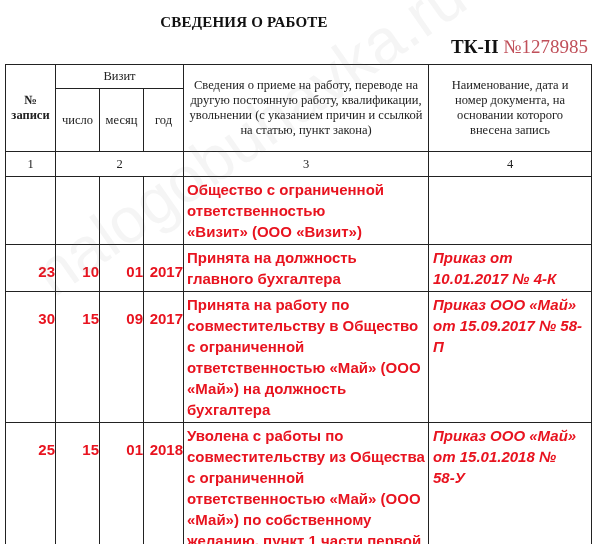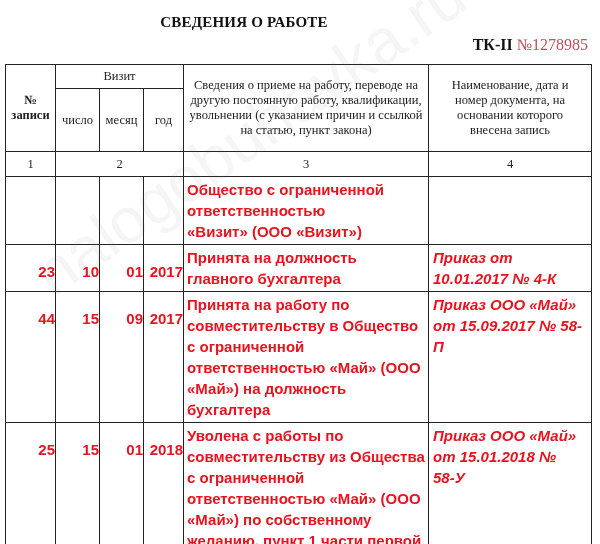"ТК-II №1278985" .series { font-size: 16px -> 19px }
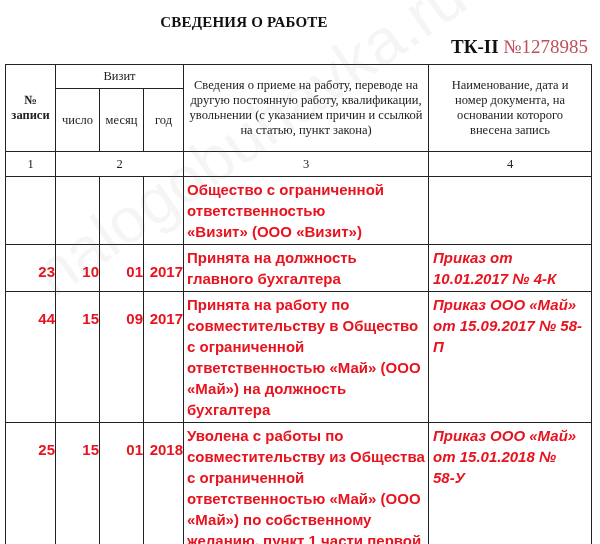"44" td.red { text: 44 -> 30 }
